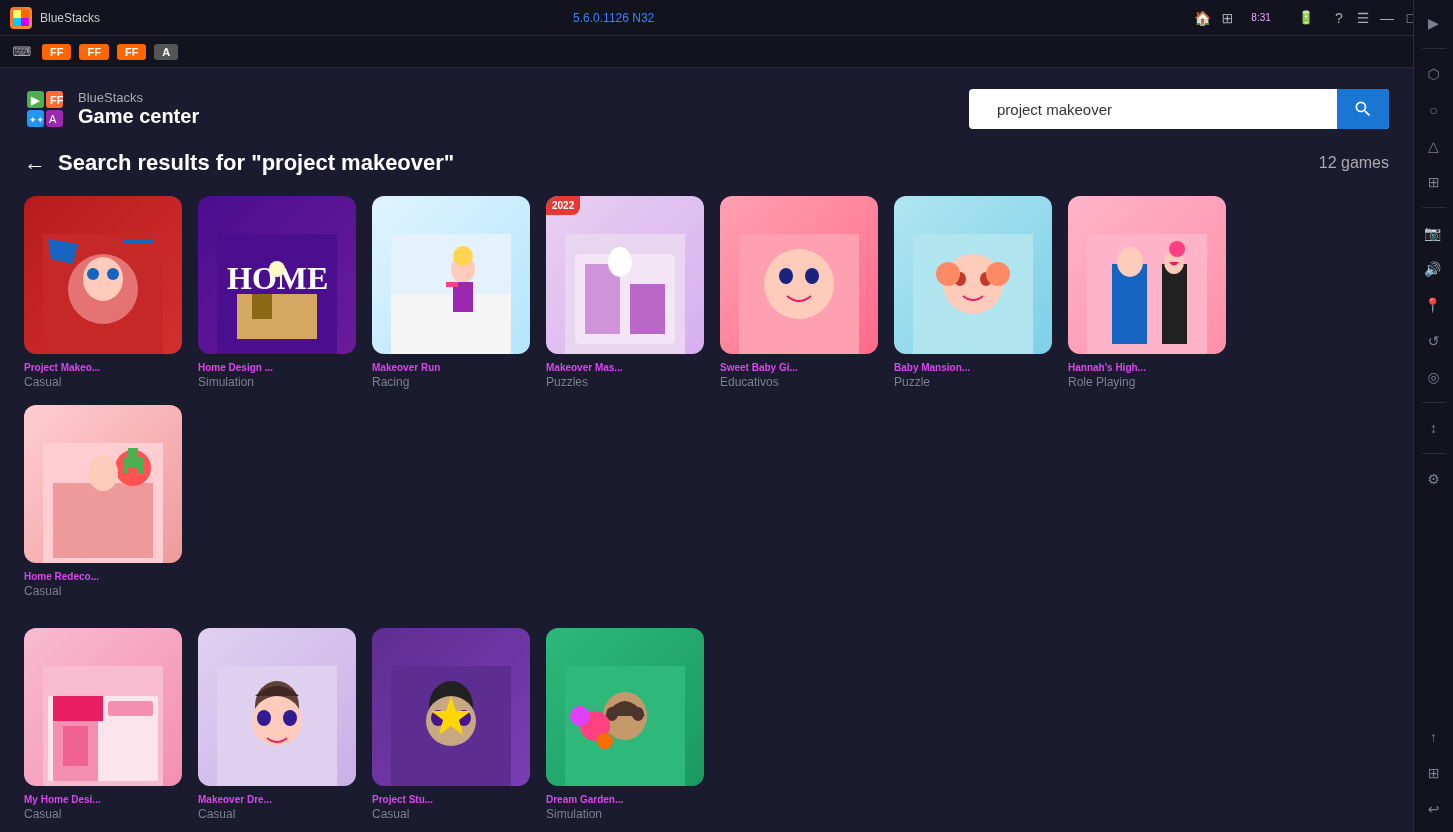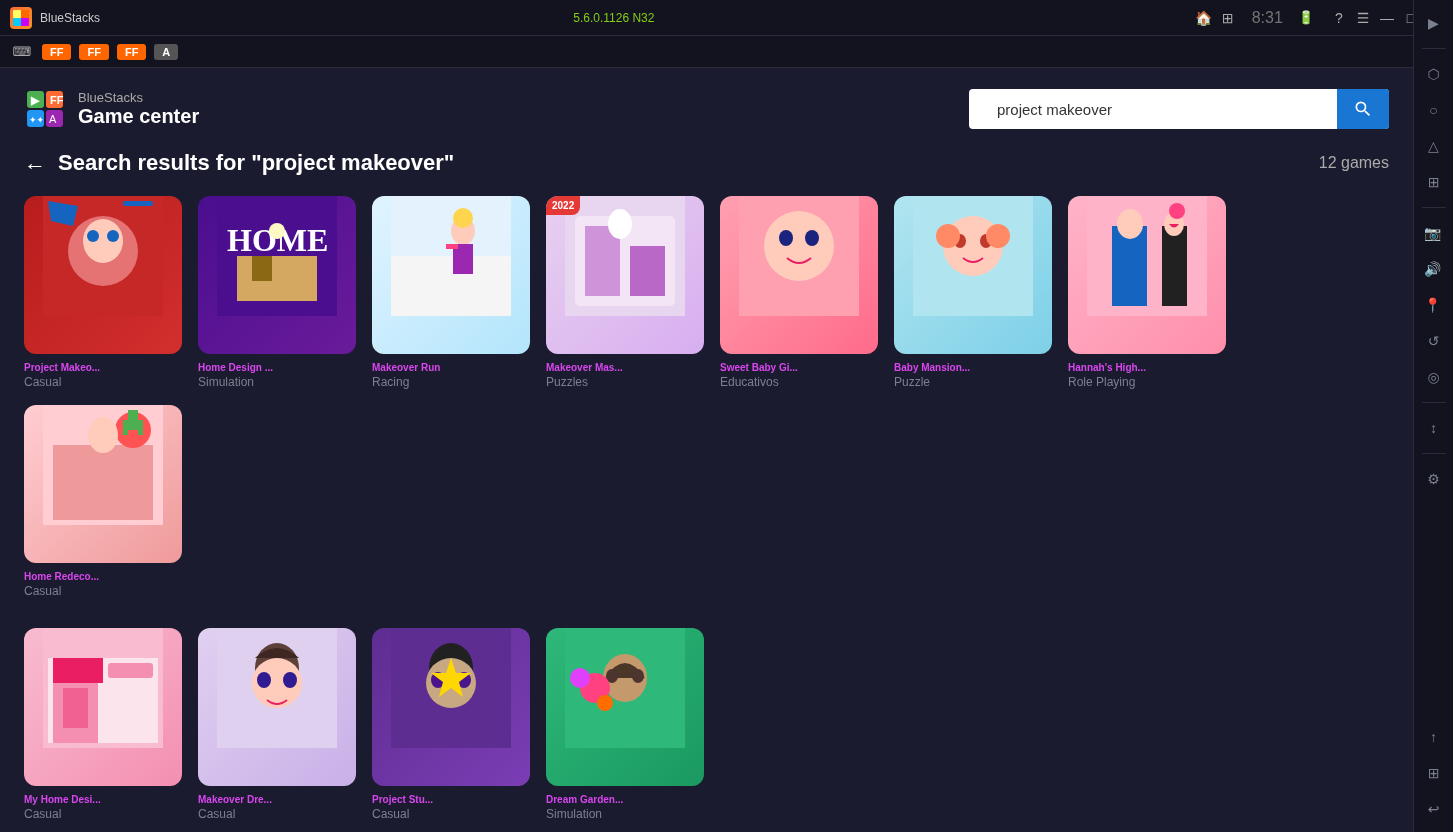"5.6.0.1126 N32" span { color: #84cc16 -> #3b82f6 }
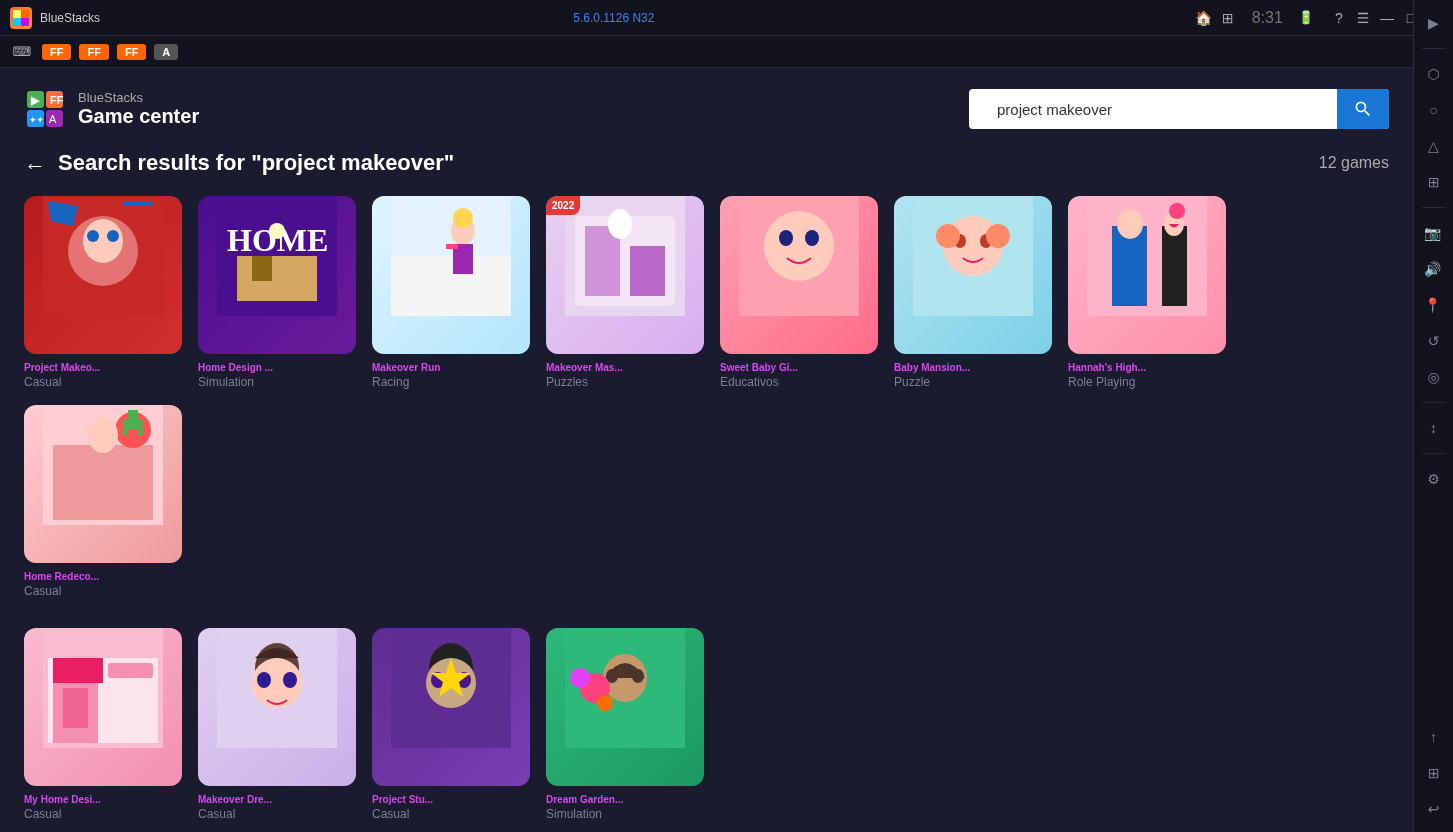"8:31" .time-display { color: #737373 -> #f0abfc; font-size: 16px -> 10px; margin-right: 8px -> 20px }
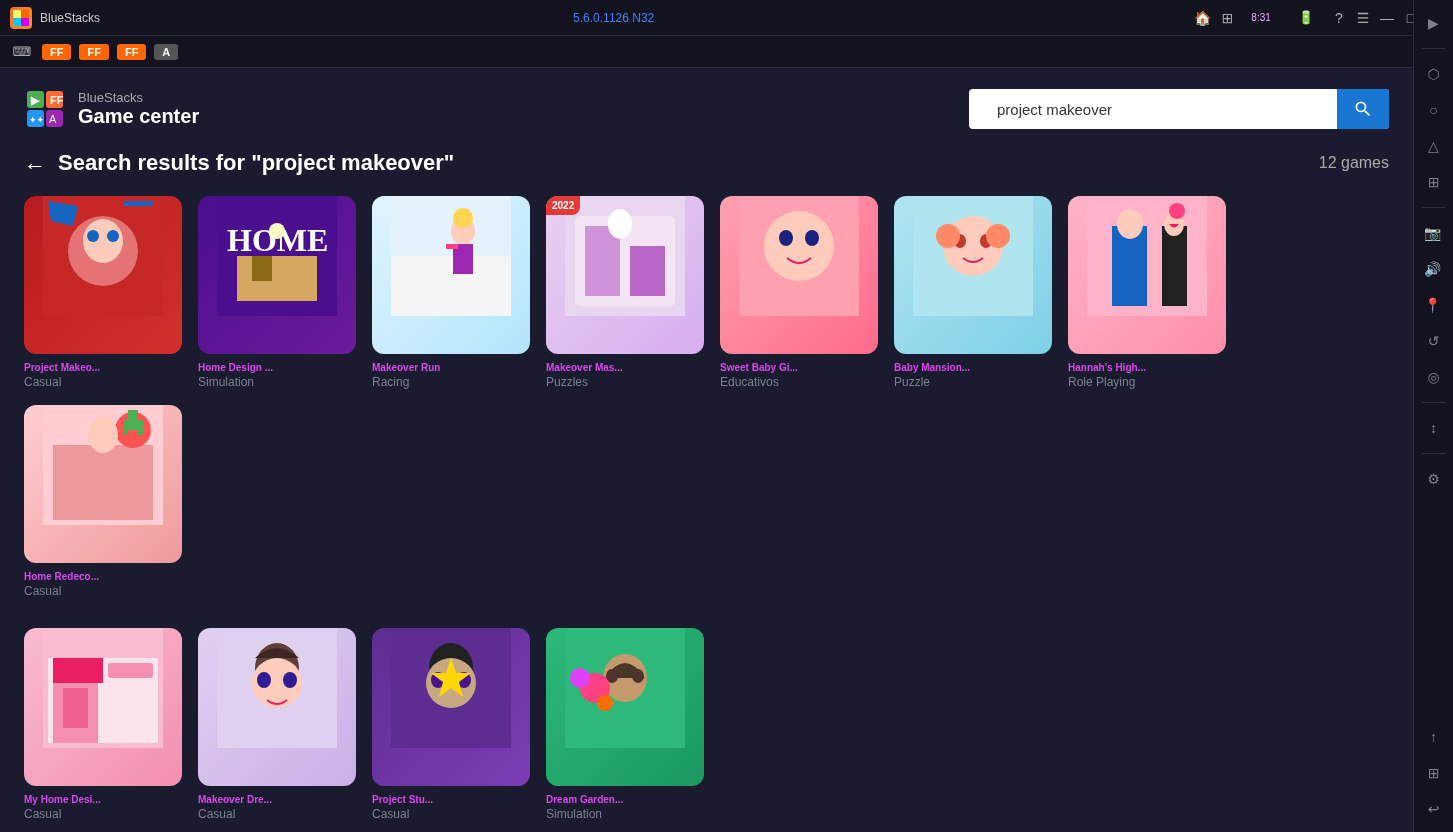"2022" .thumb-inner { align-items: flex-start -> flex-end }
